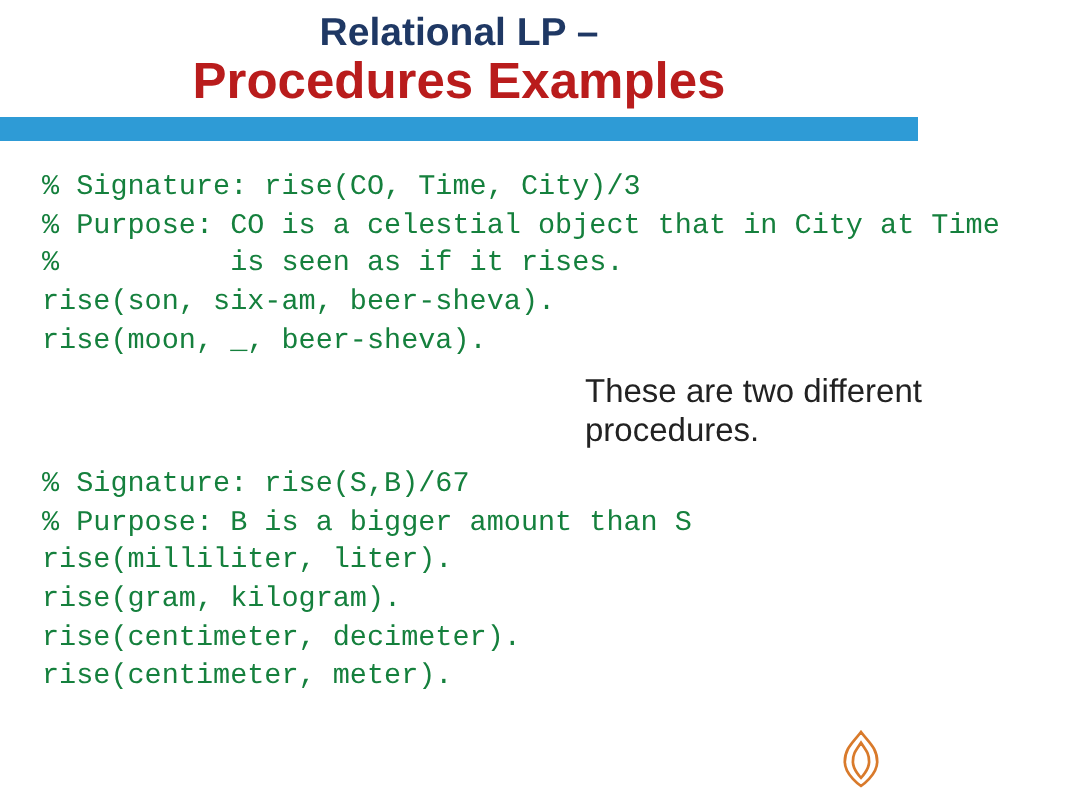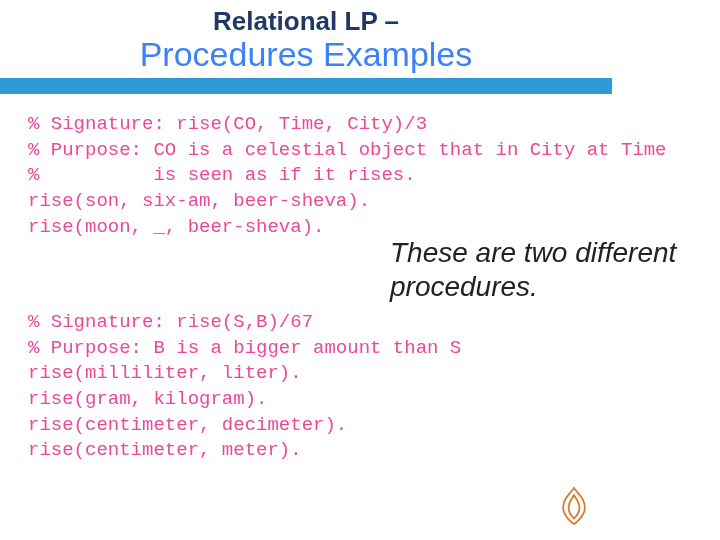"Procedures Examples" .title-line2 { color: #3b82f6 -> #b91c1c; font-weight: 400 -> 700 }
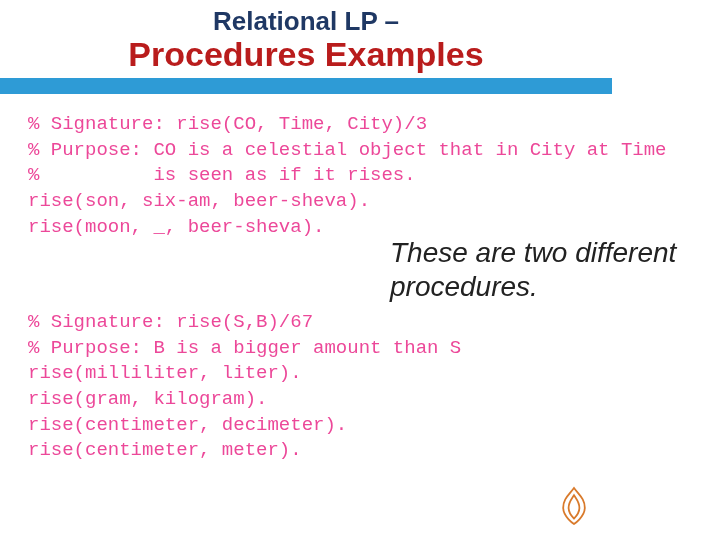"% Signature: rise(CO, Time, City)/3" .code { color: #ec4899 -> #15803d }
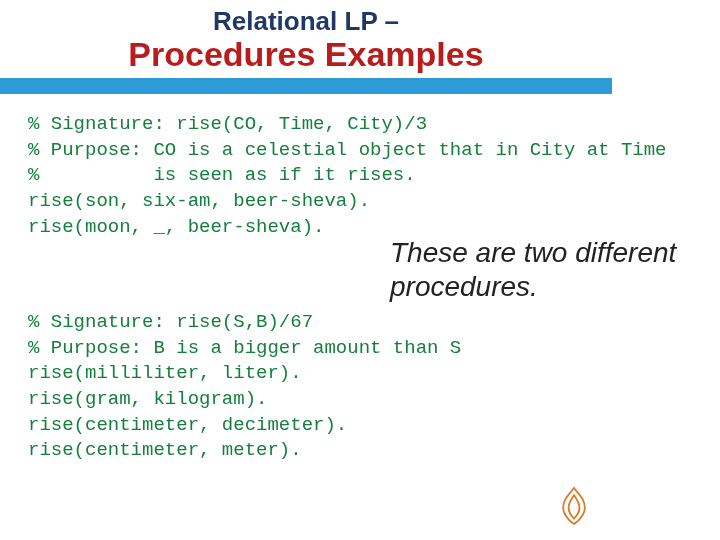"These are two different procedures." .annotation { font-size: 28px -> 22px; font-style: italic -> none; top: 236px -> 248px }
